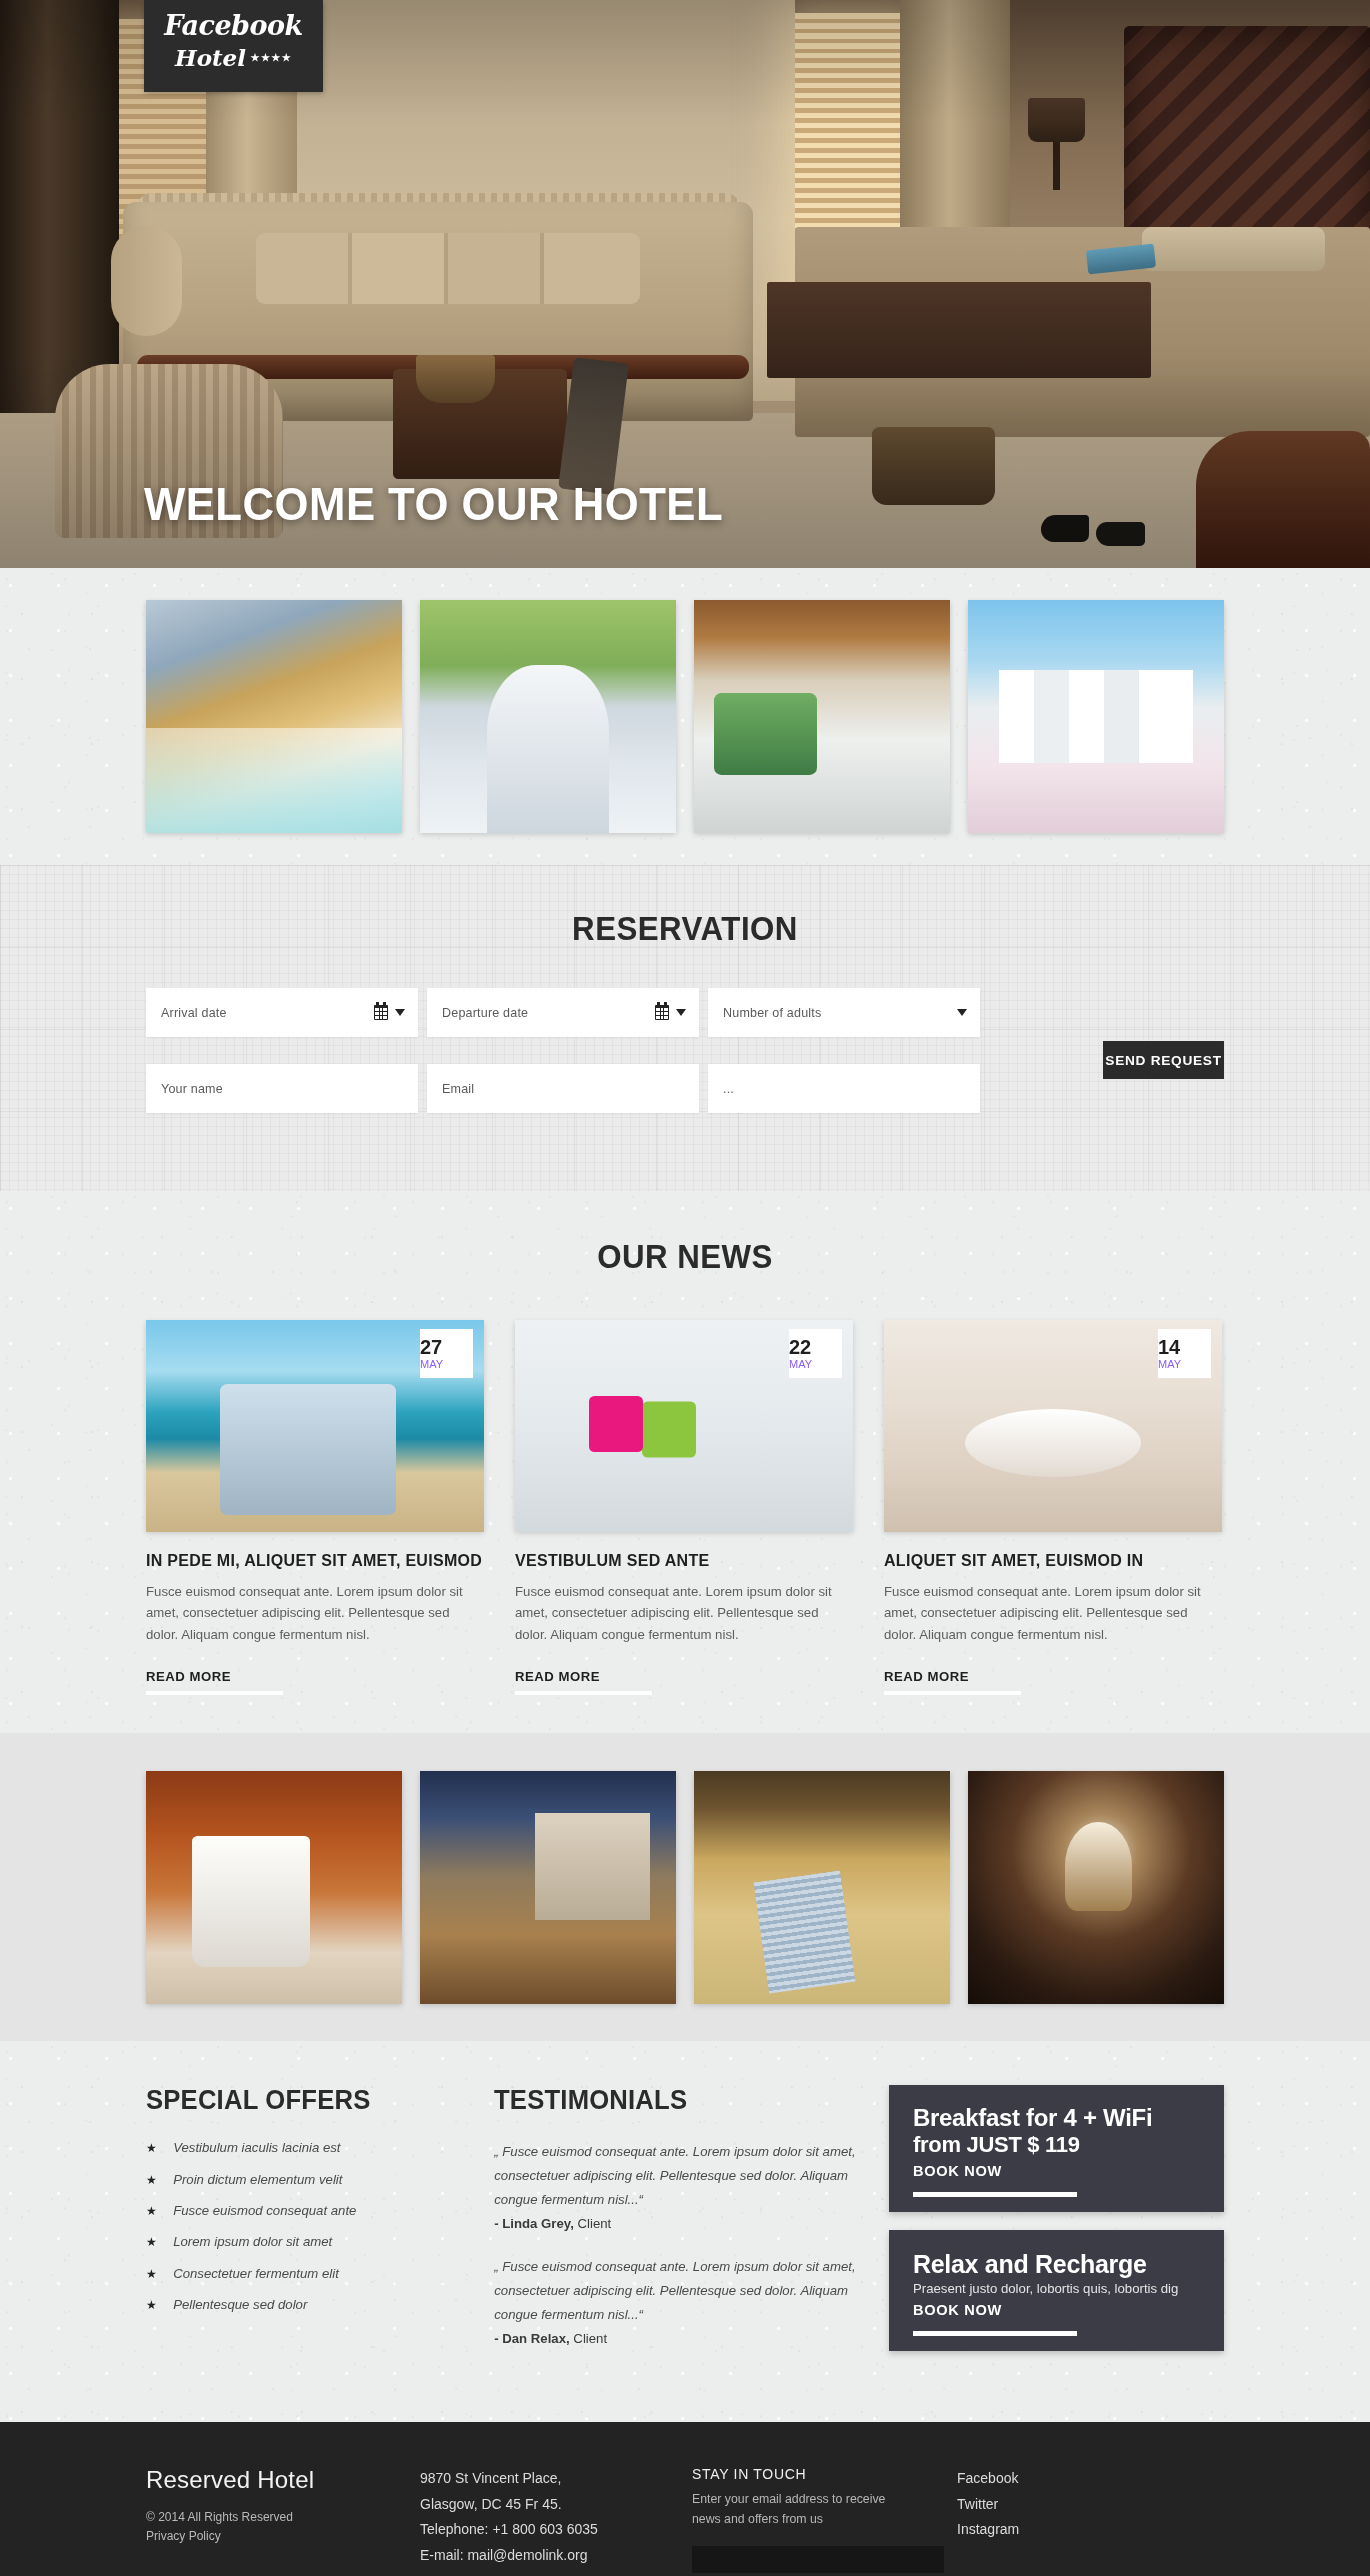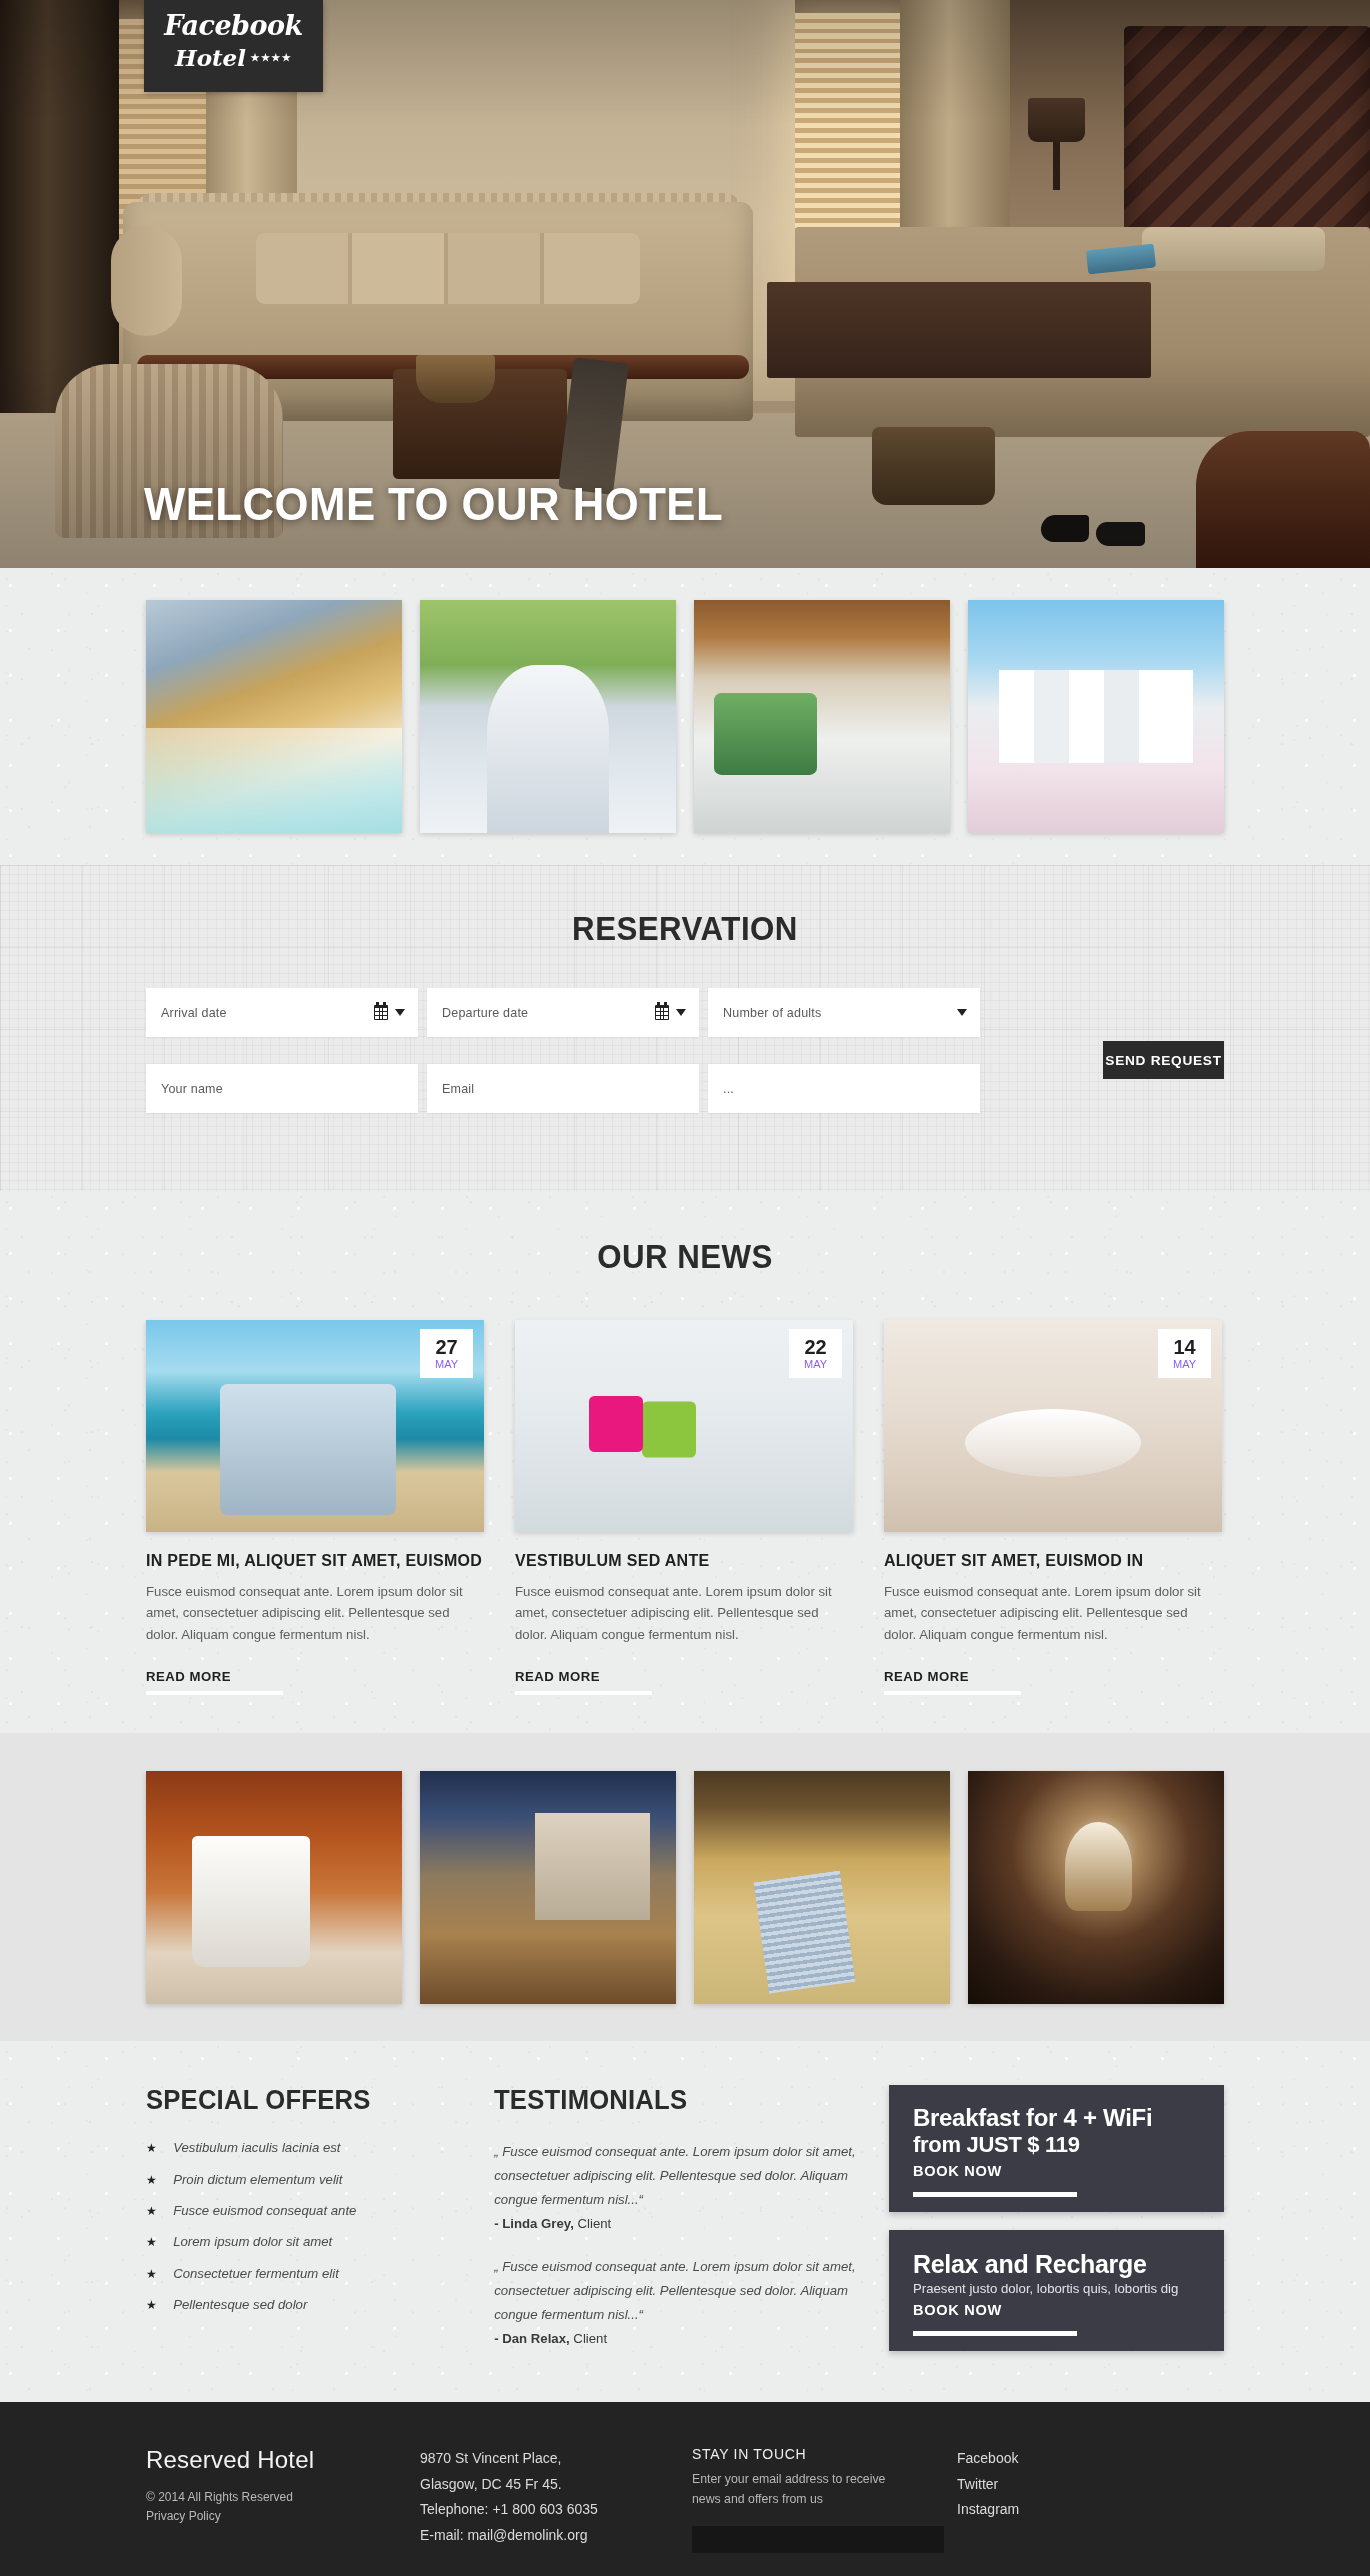"27" .date-badge { align-items: center -> flex-start }
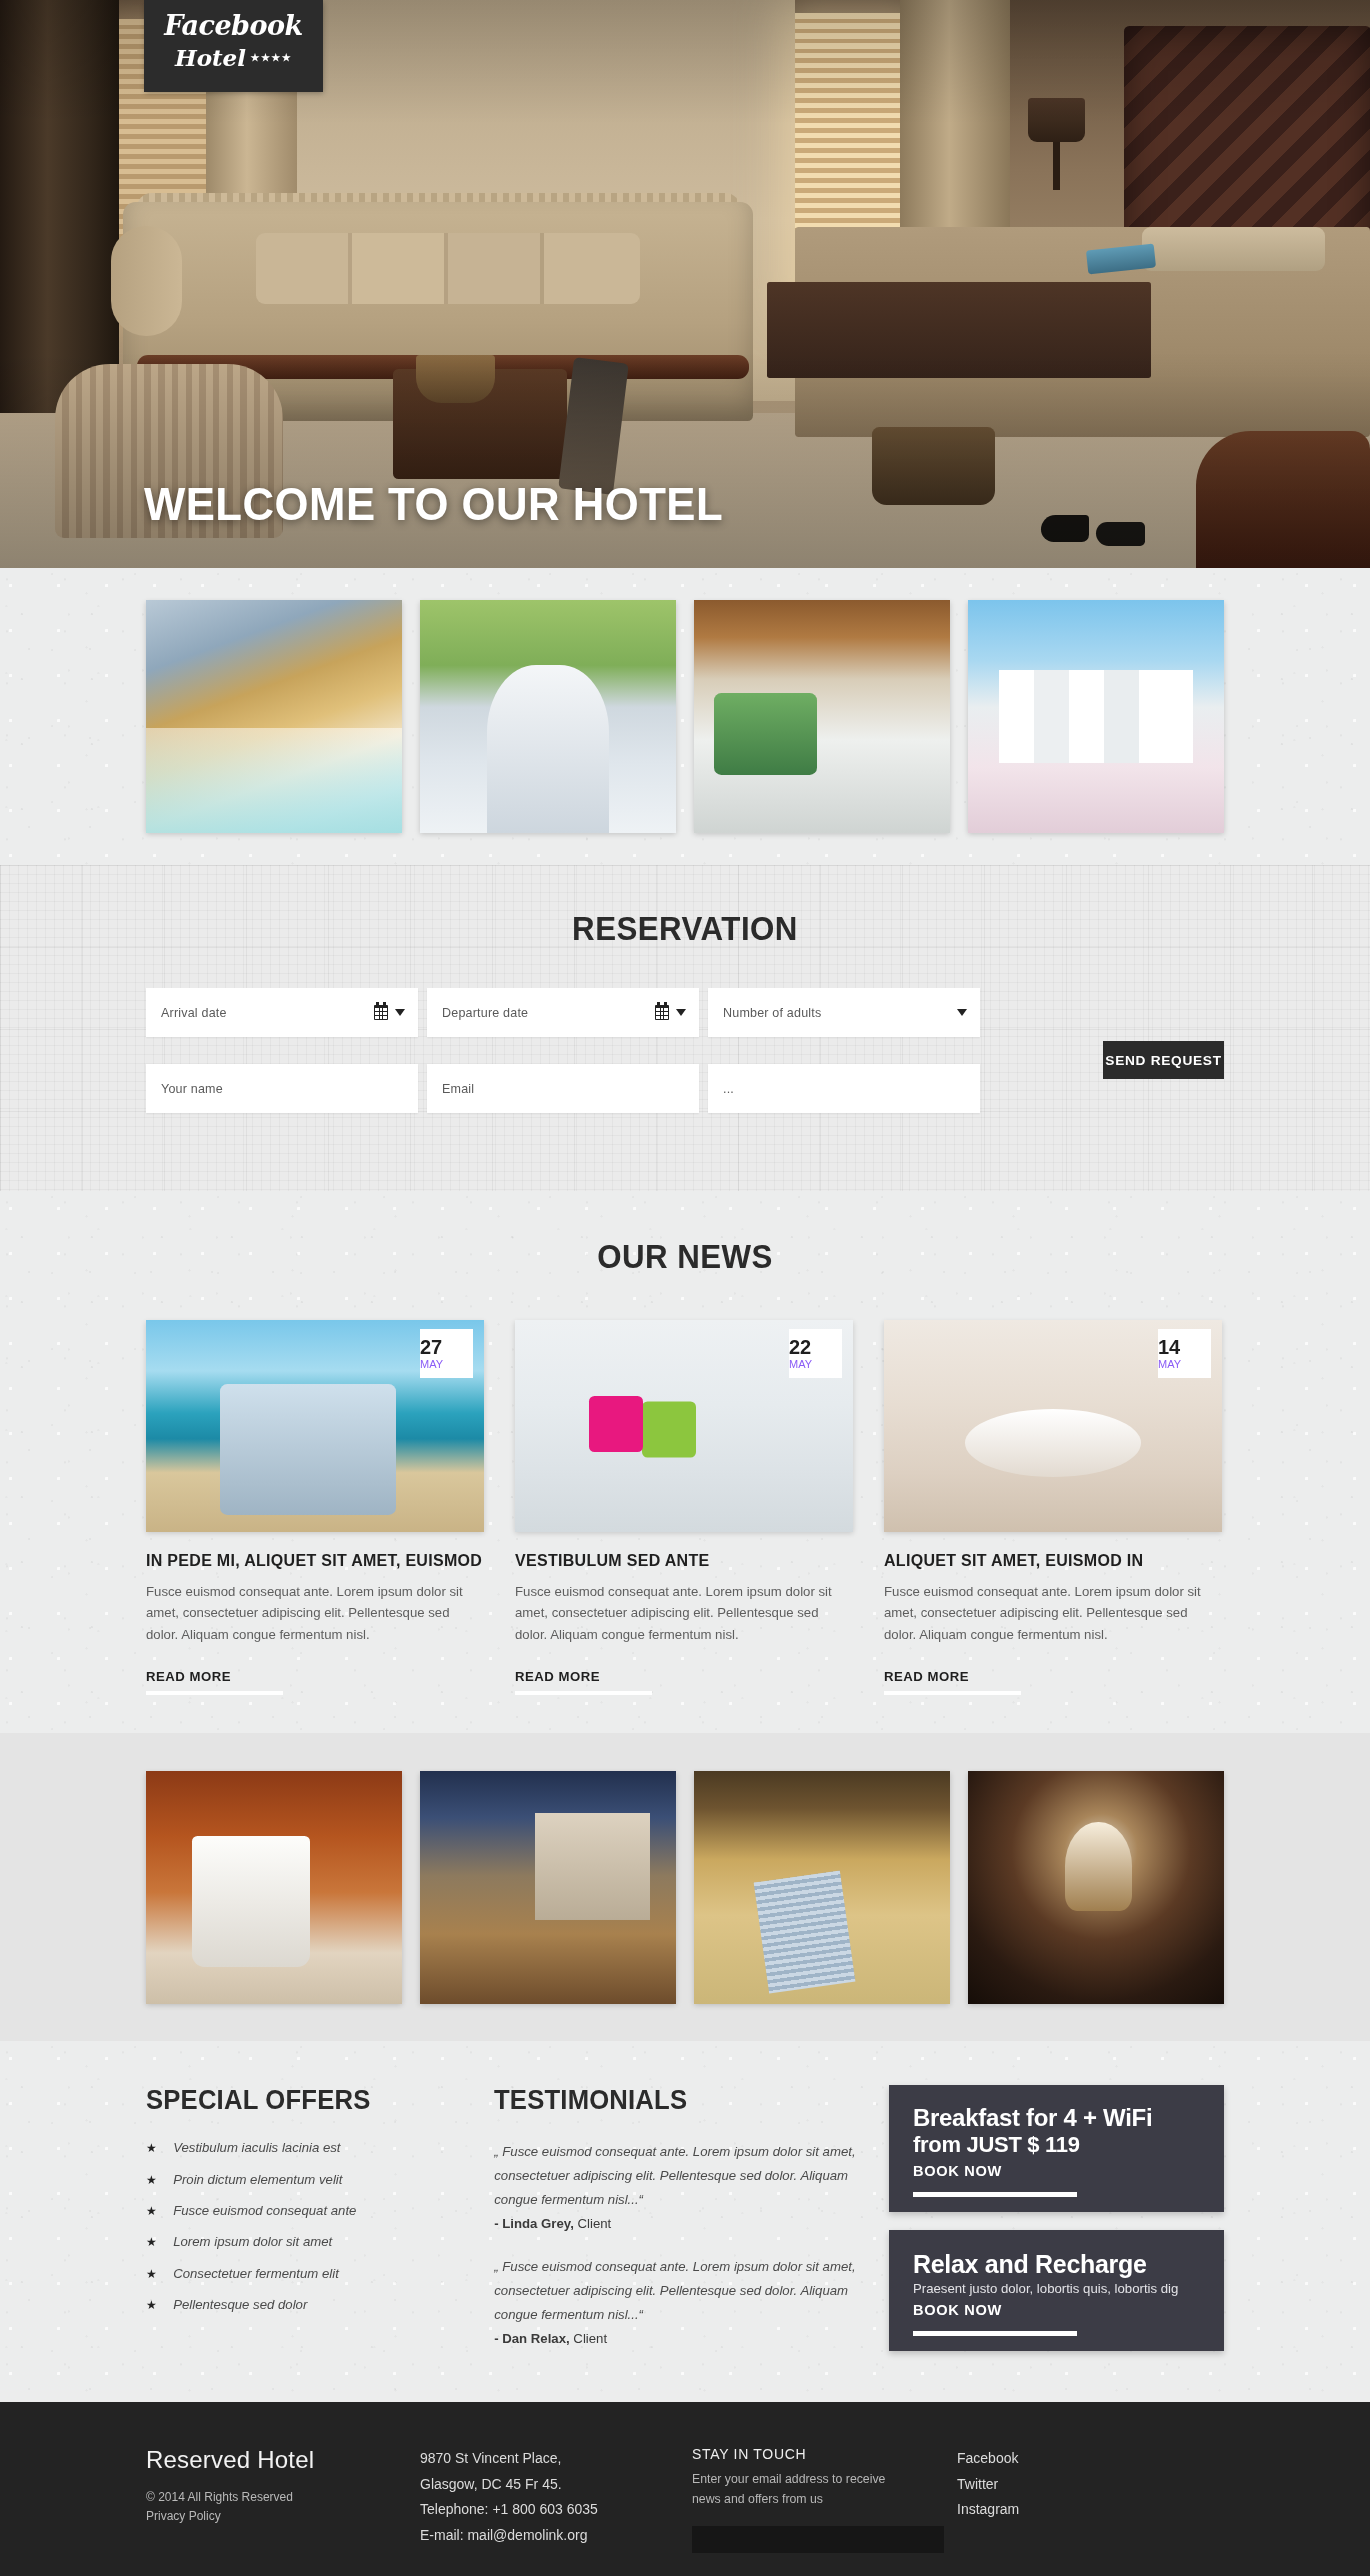"SPECIAL OFFERS" .bottom { padding: 44px 0 32px -> 44px 0 52px }
